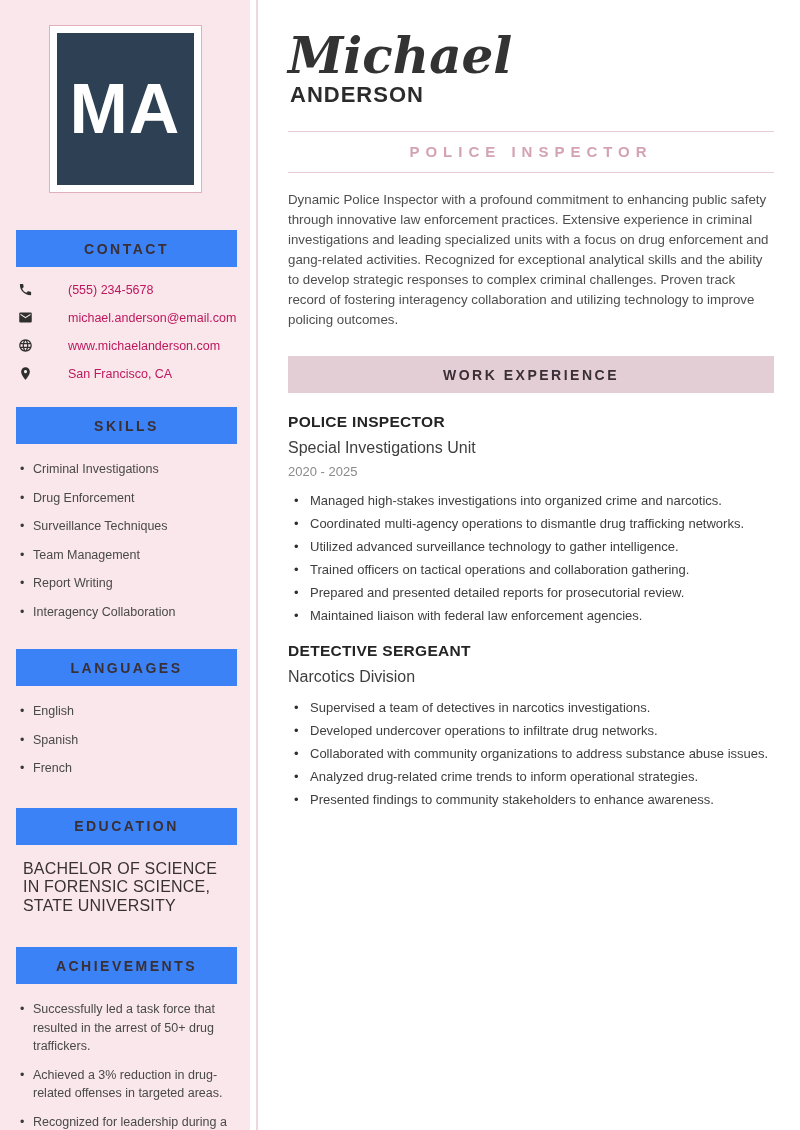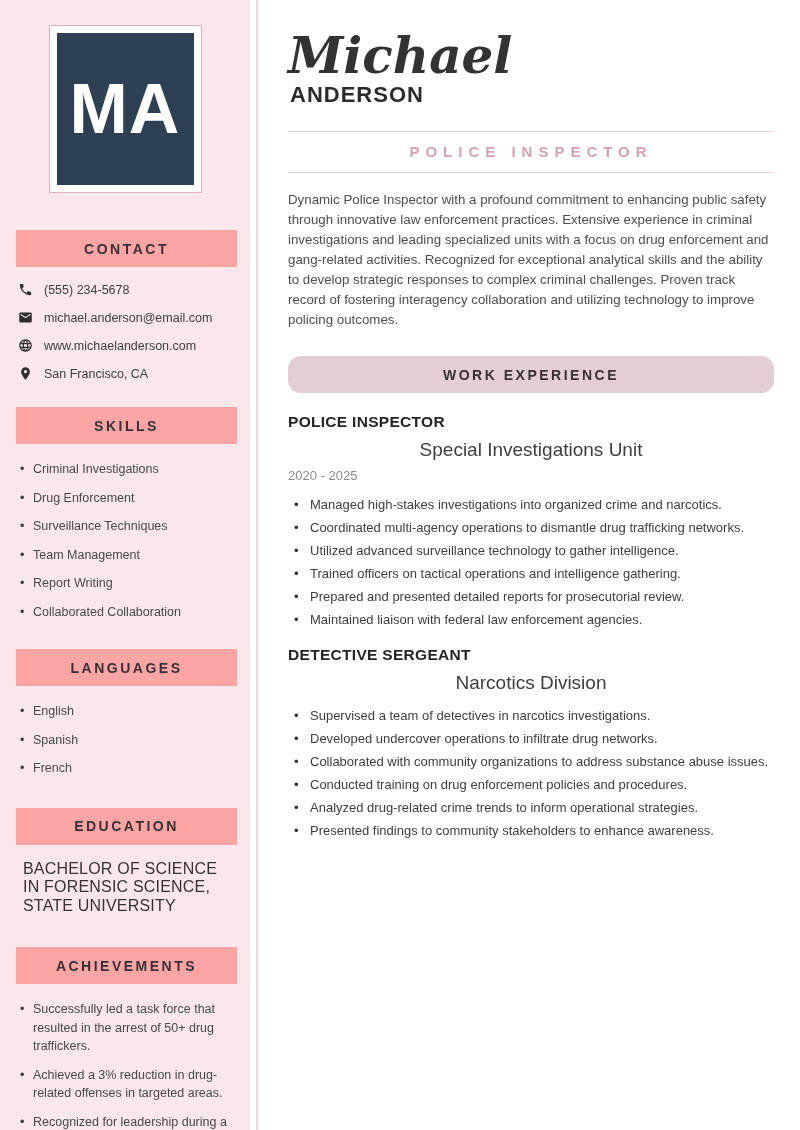"CONTACT" .side-band { background: #fca5a5 -> #3b82f6 }
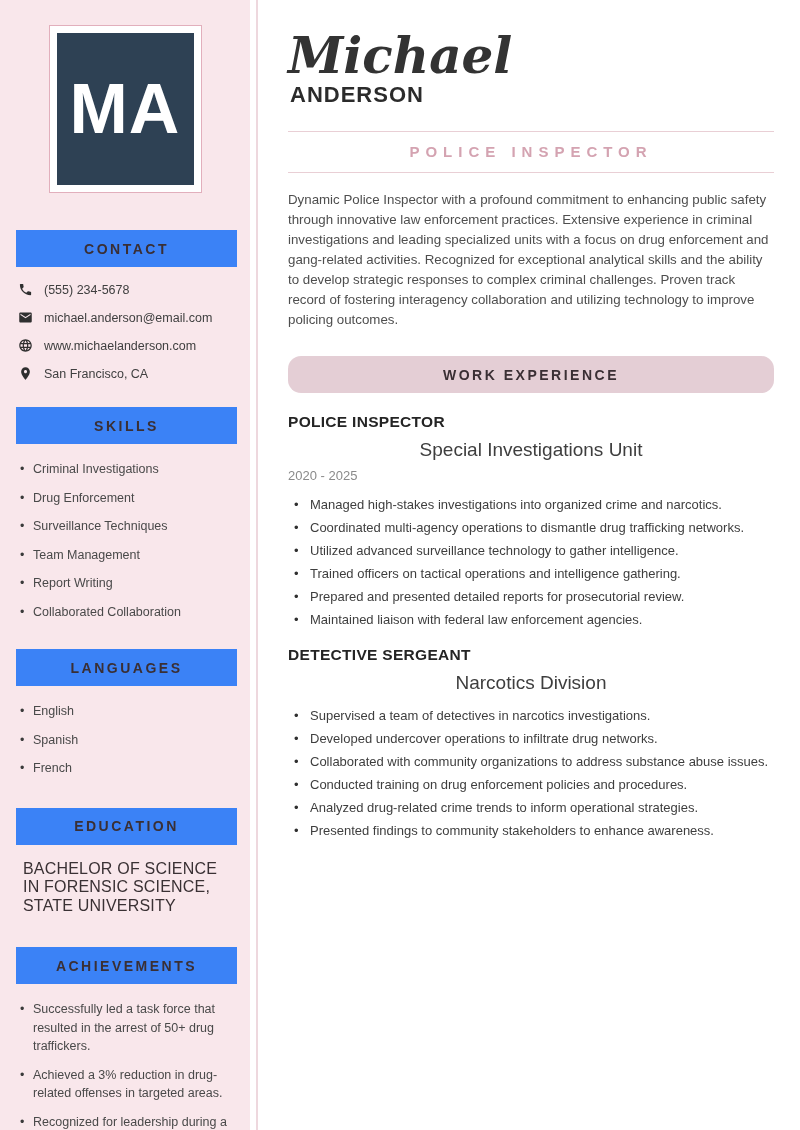"(555) 234-5678" .contact-row { color: #404040 -> #be185d; gap: none -> 24px }
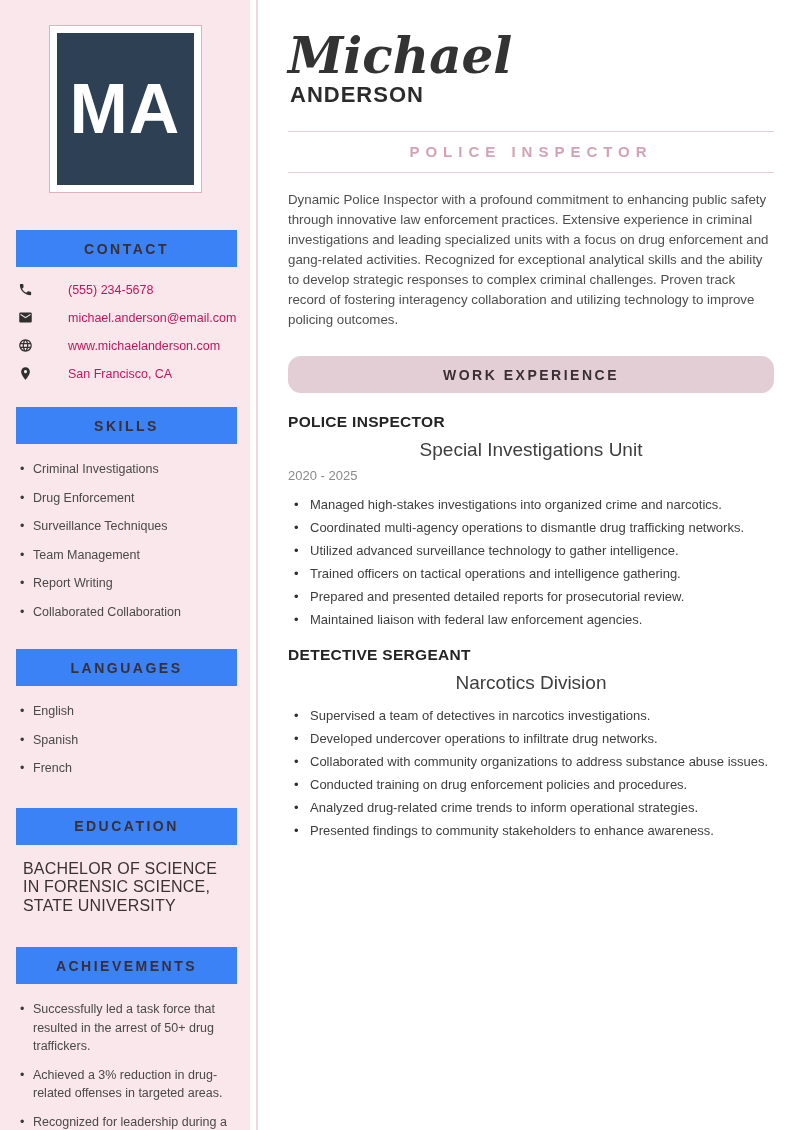"WORK EXPERIENCE" .banner { border-radius: 13px -> none }
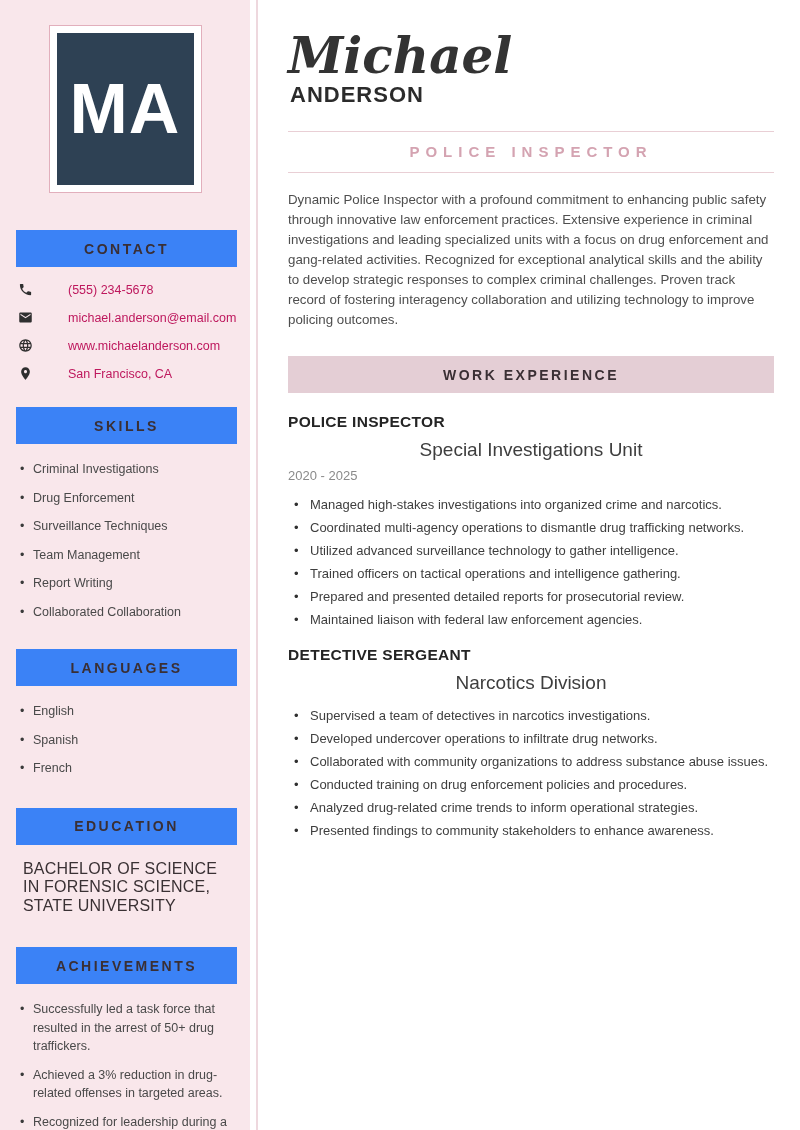"Special Investigations Unit" .job-org { font-size: 19px -> 16px; text-align: center -> none }
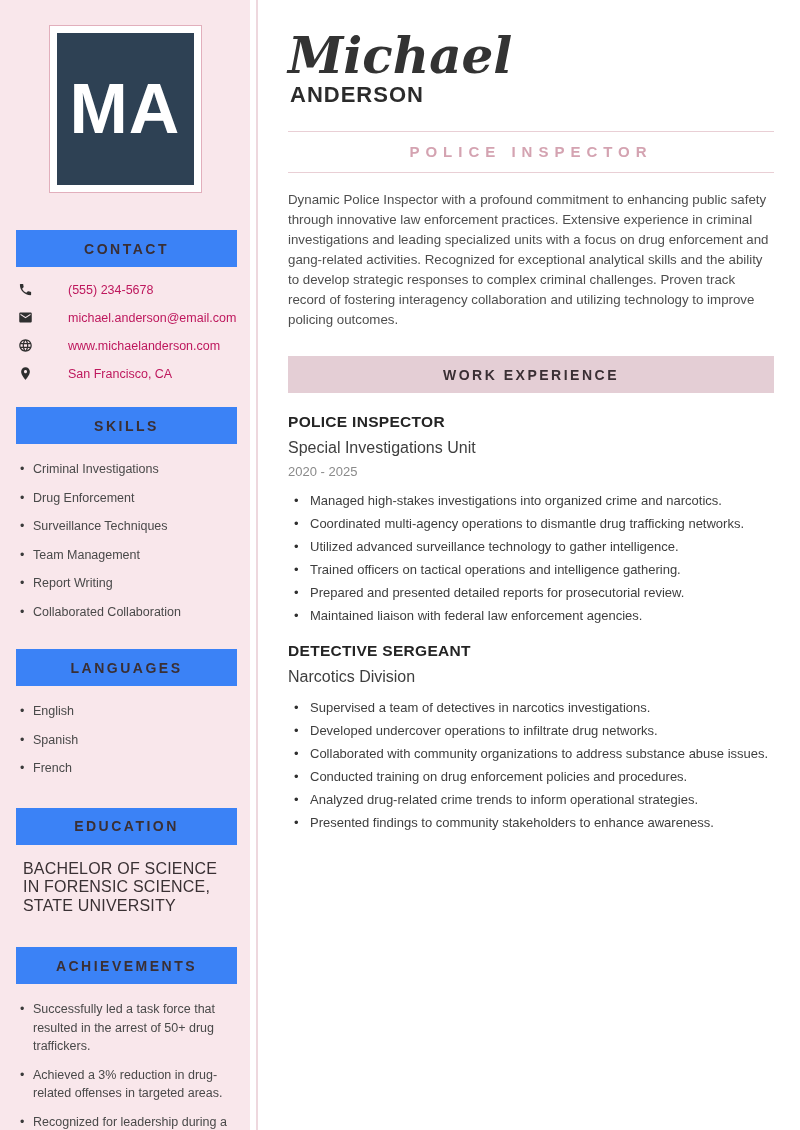"Trained officers on tactical operations" li { text: intelligence -> collaboration }
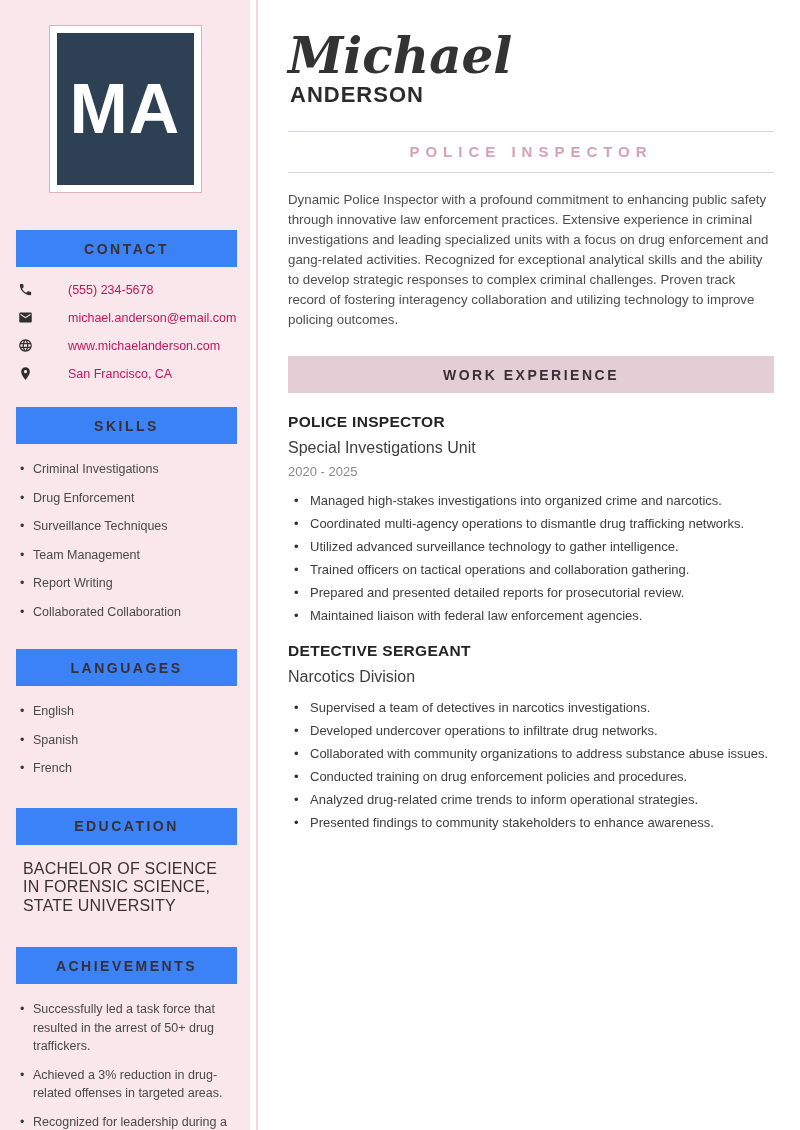"Collaborated Collaboration" li { text: Collaborated -> Interagency }
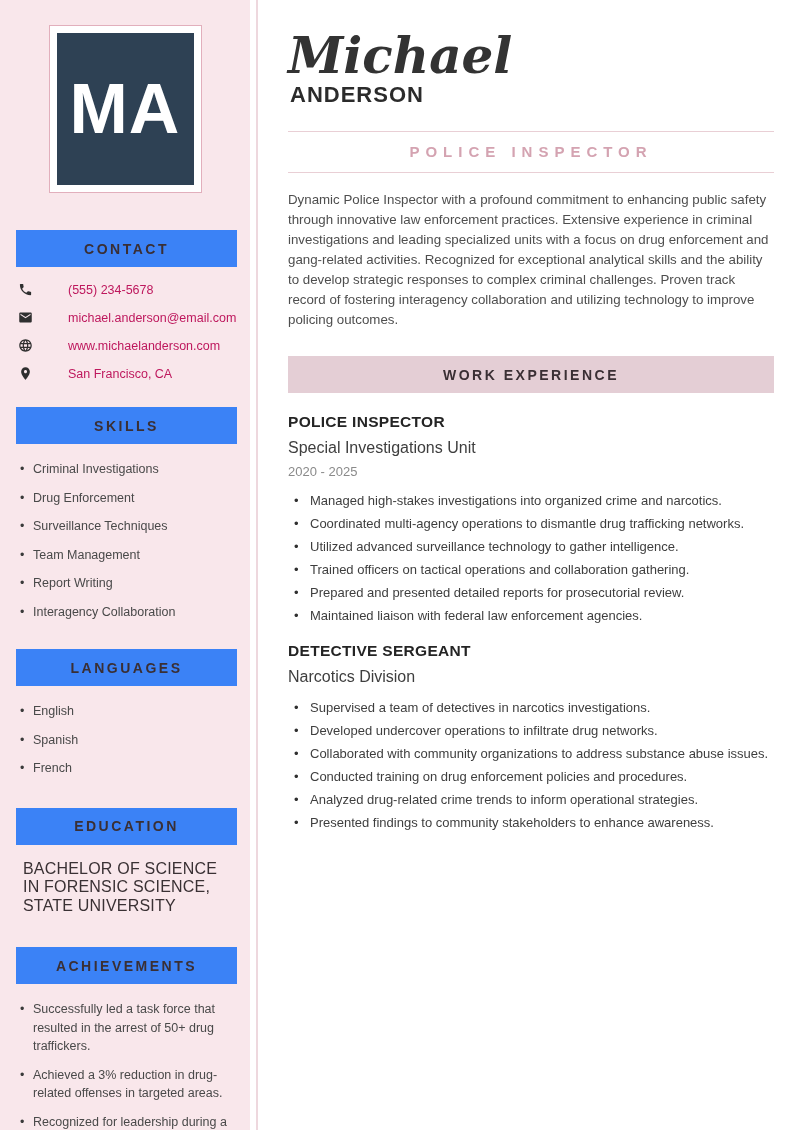"Conducted training on drug enforcement" li { html: <li>Conducted training on drug enforcement policies and procedures.</li> -> none }
